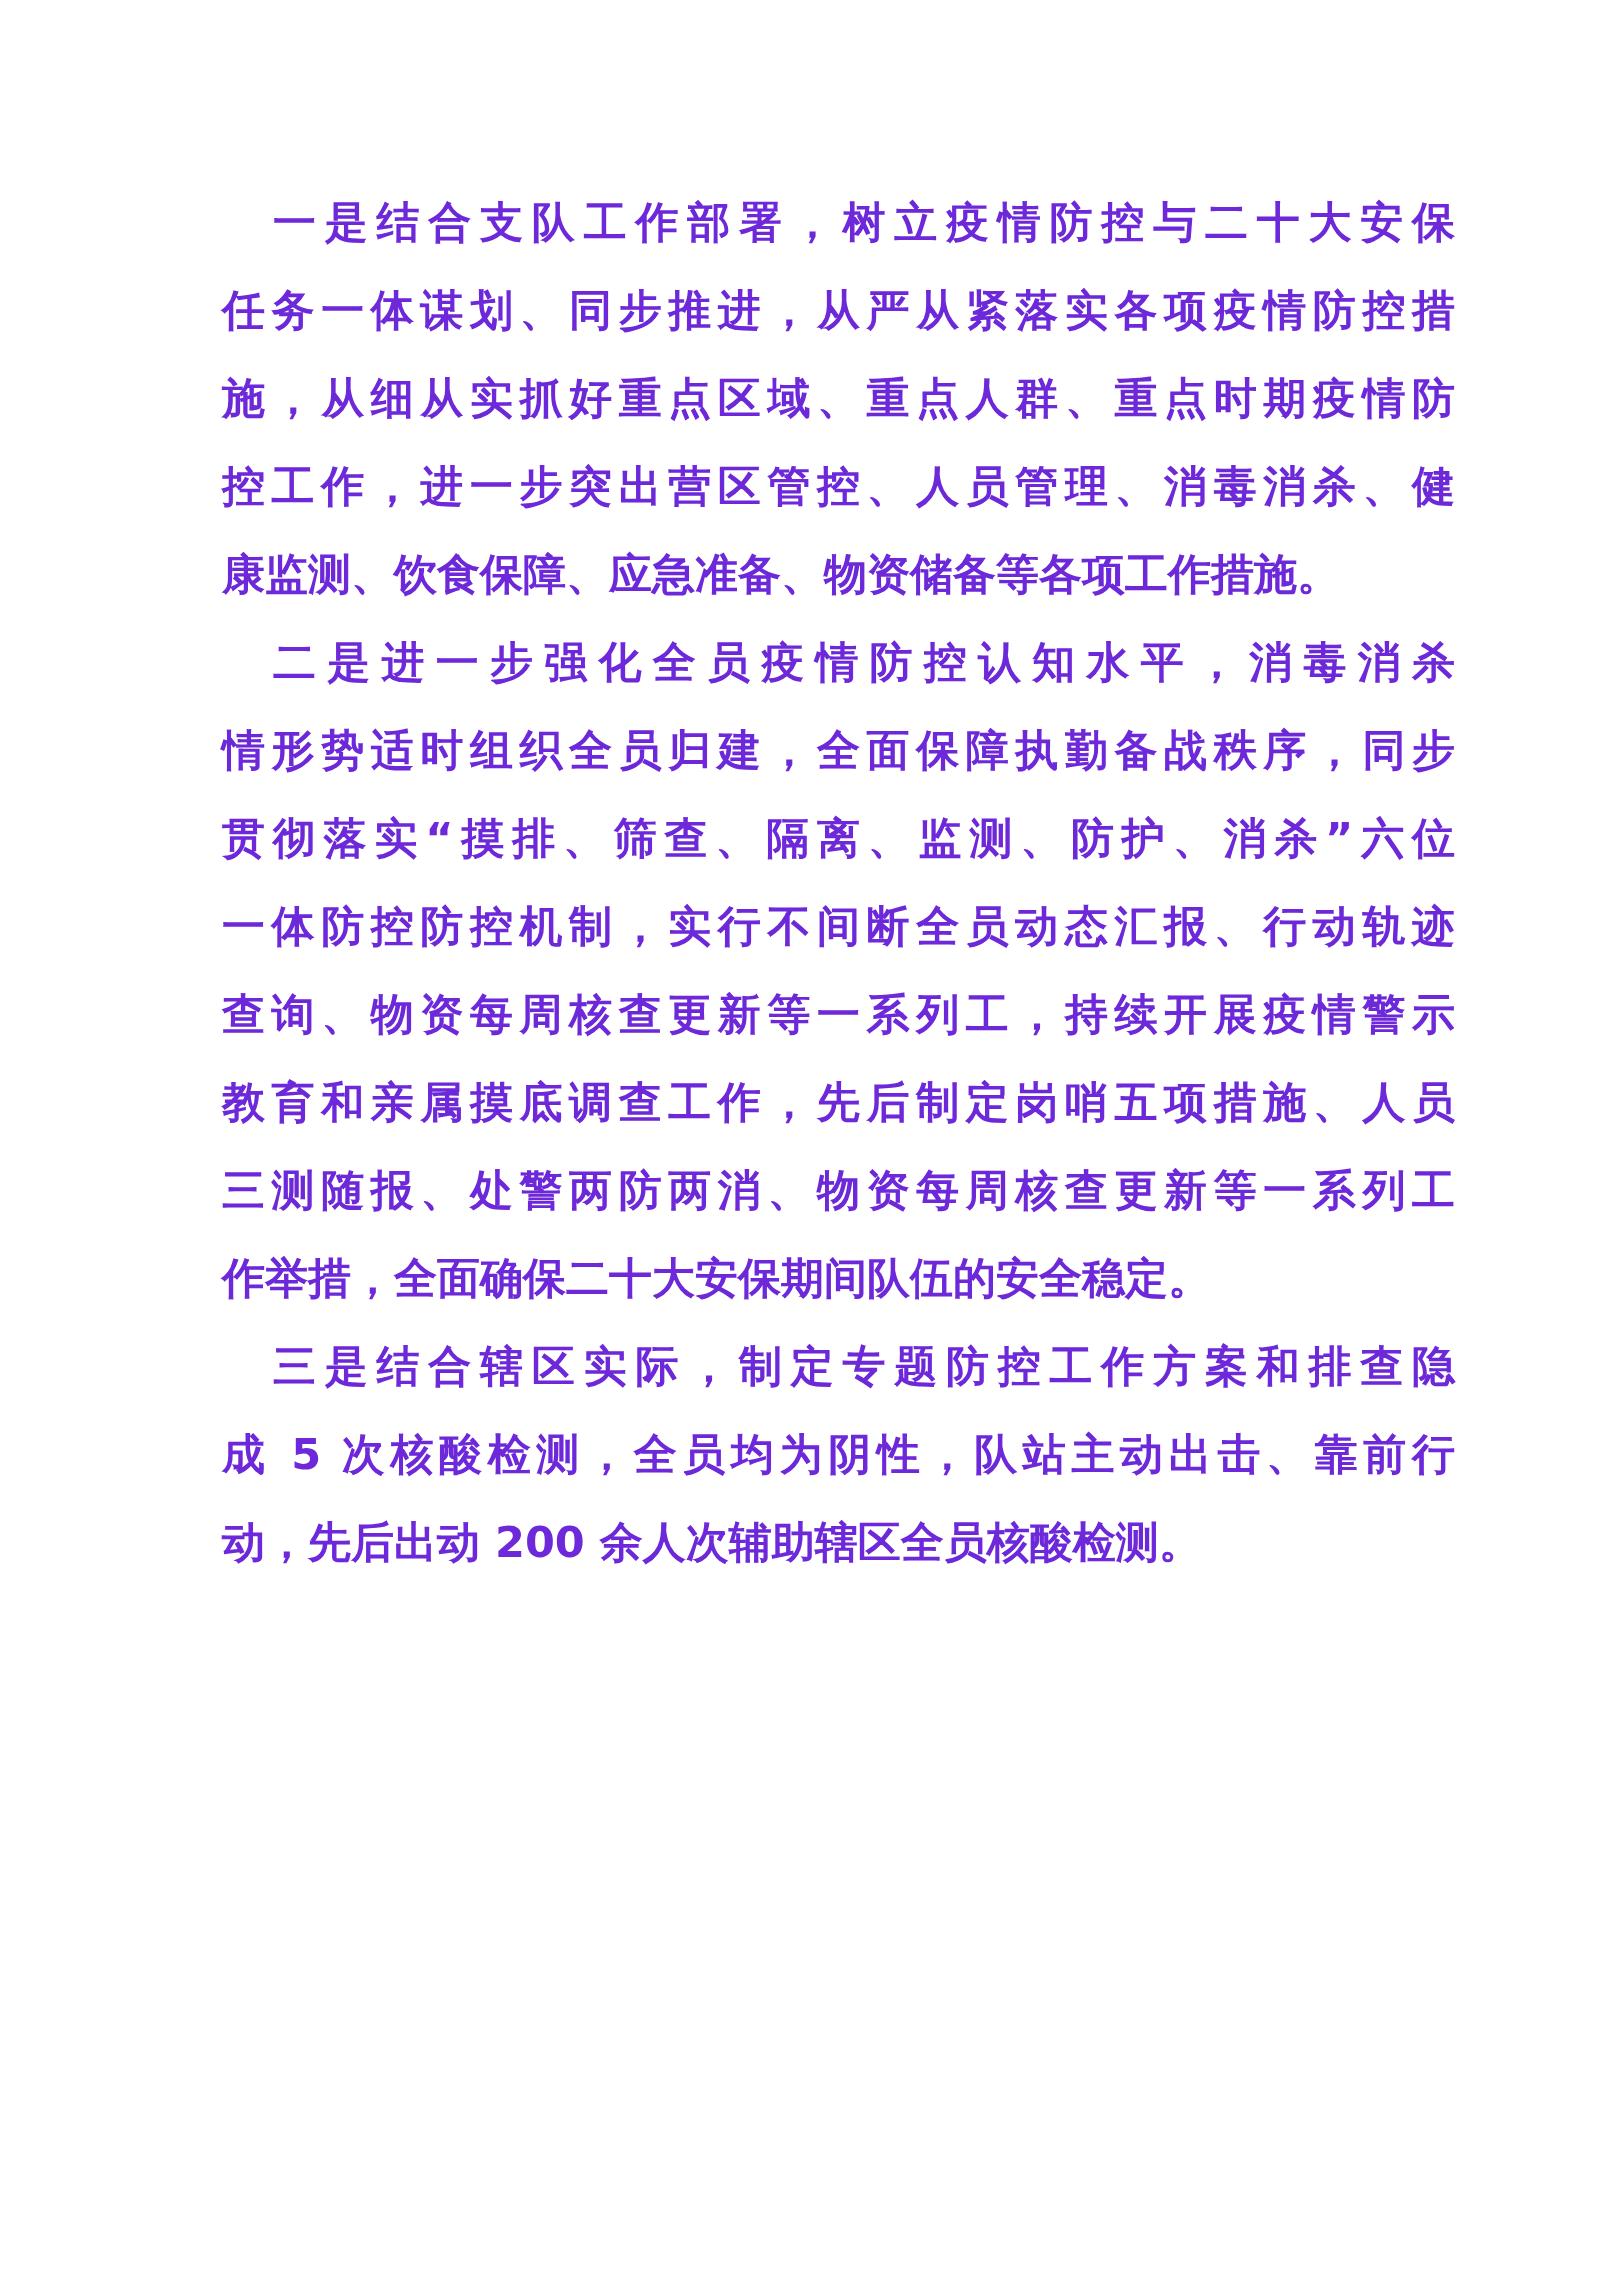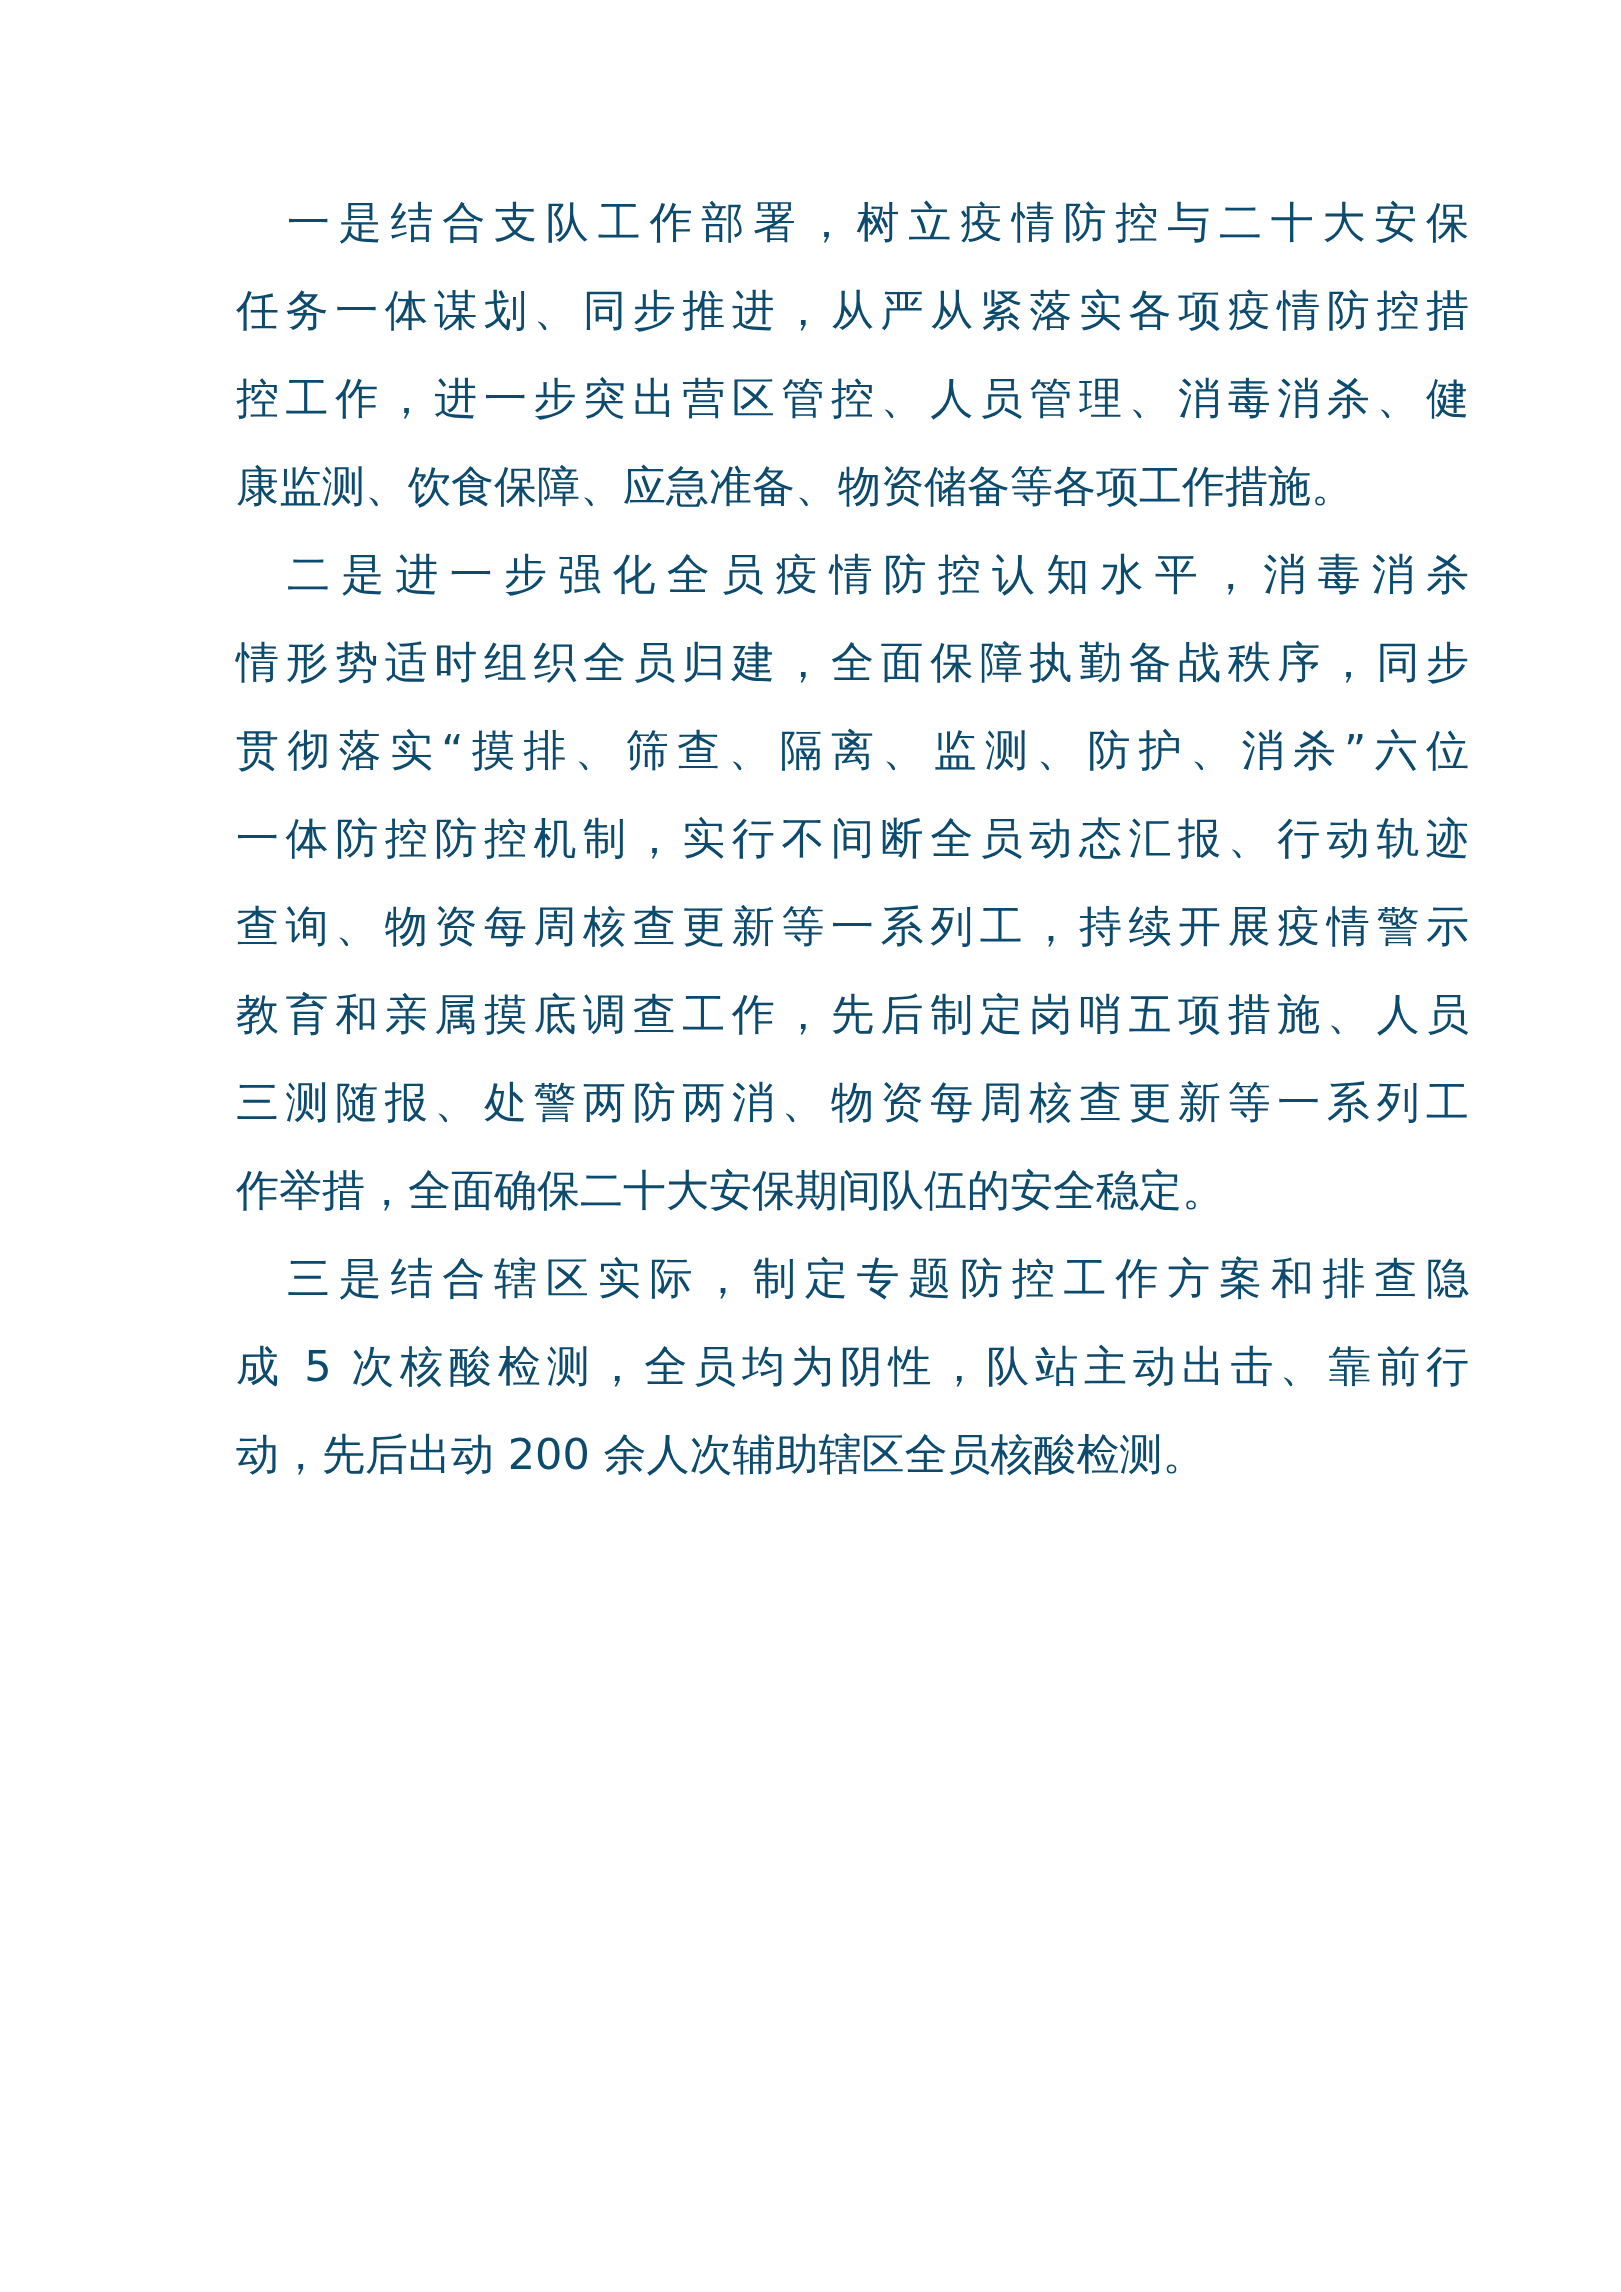"一是结合支队工作部署，树立疫情防控与二十大安保" .doc-body { color: #0c4a6e -> #6d28d9; font-weight: 400 -> 700; left: 236px -> 222px }
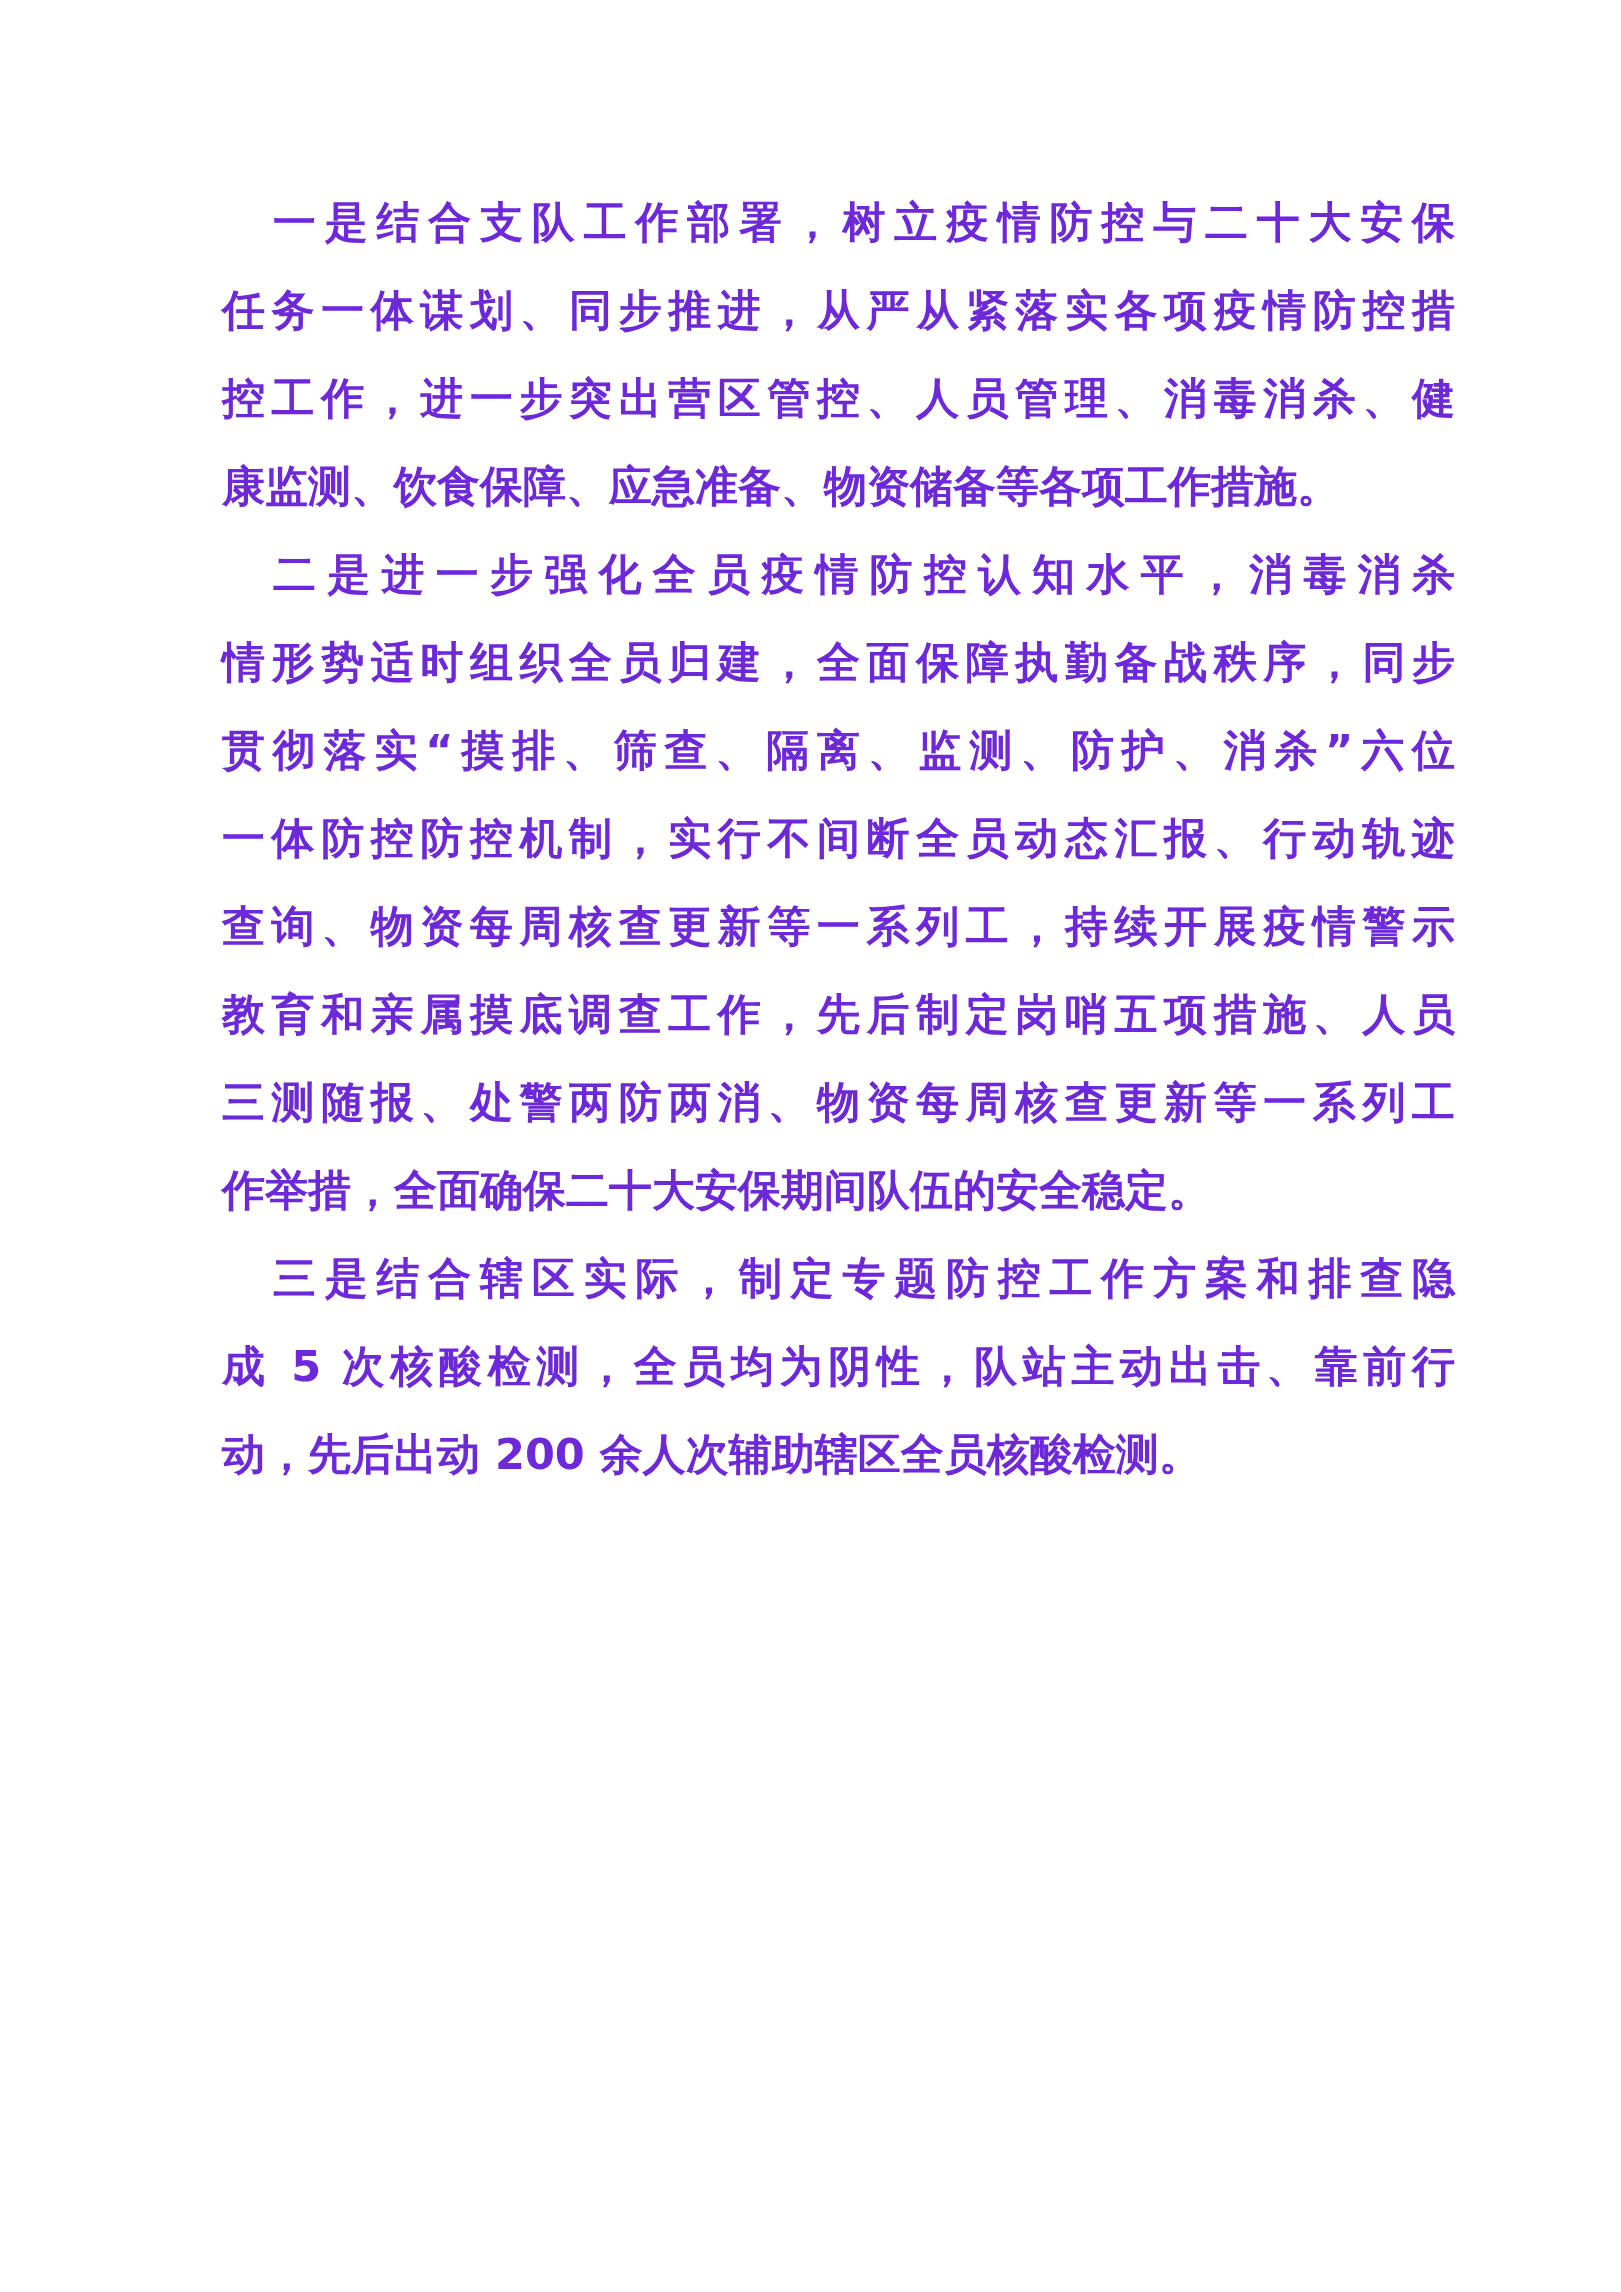"施，从细从实抓好重点区域、重点人群、重点时期疫情防" div.line { html: none -> <div>施，从细从实抓好重点区域、重点人群、重点时期疫情防</div> }
